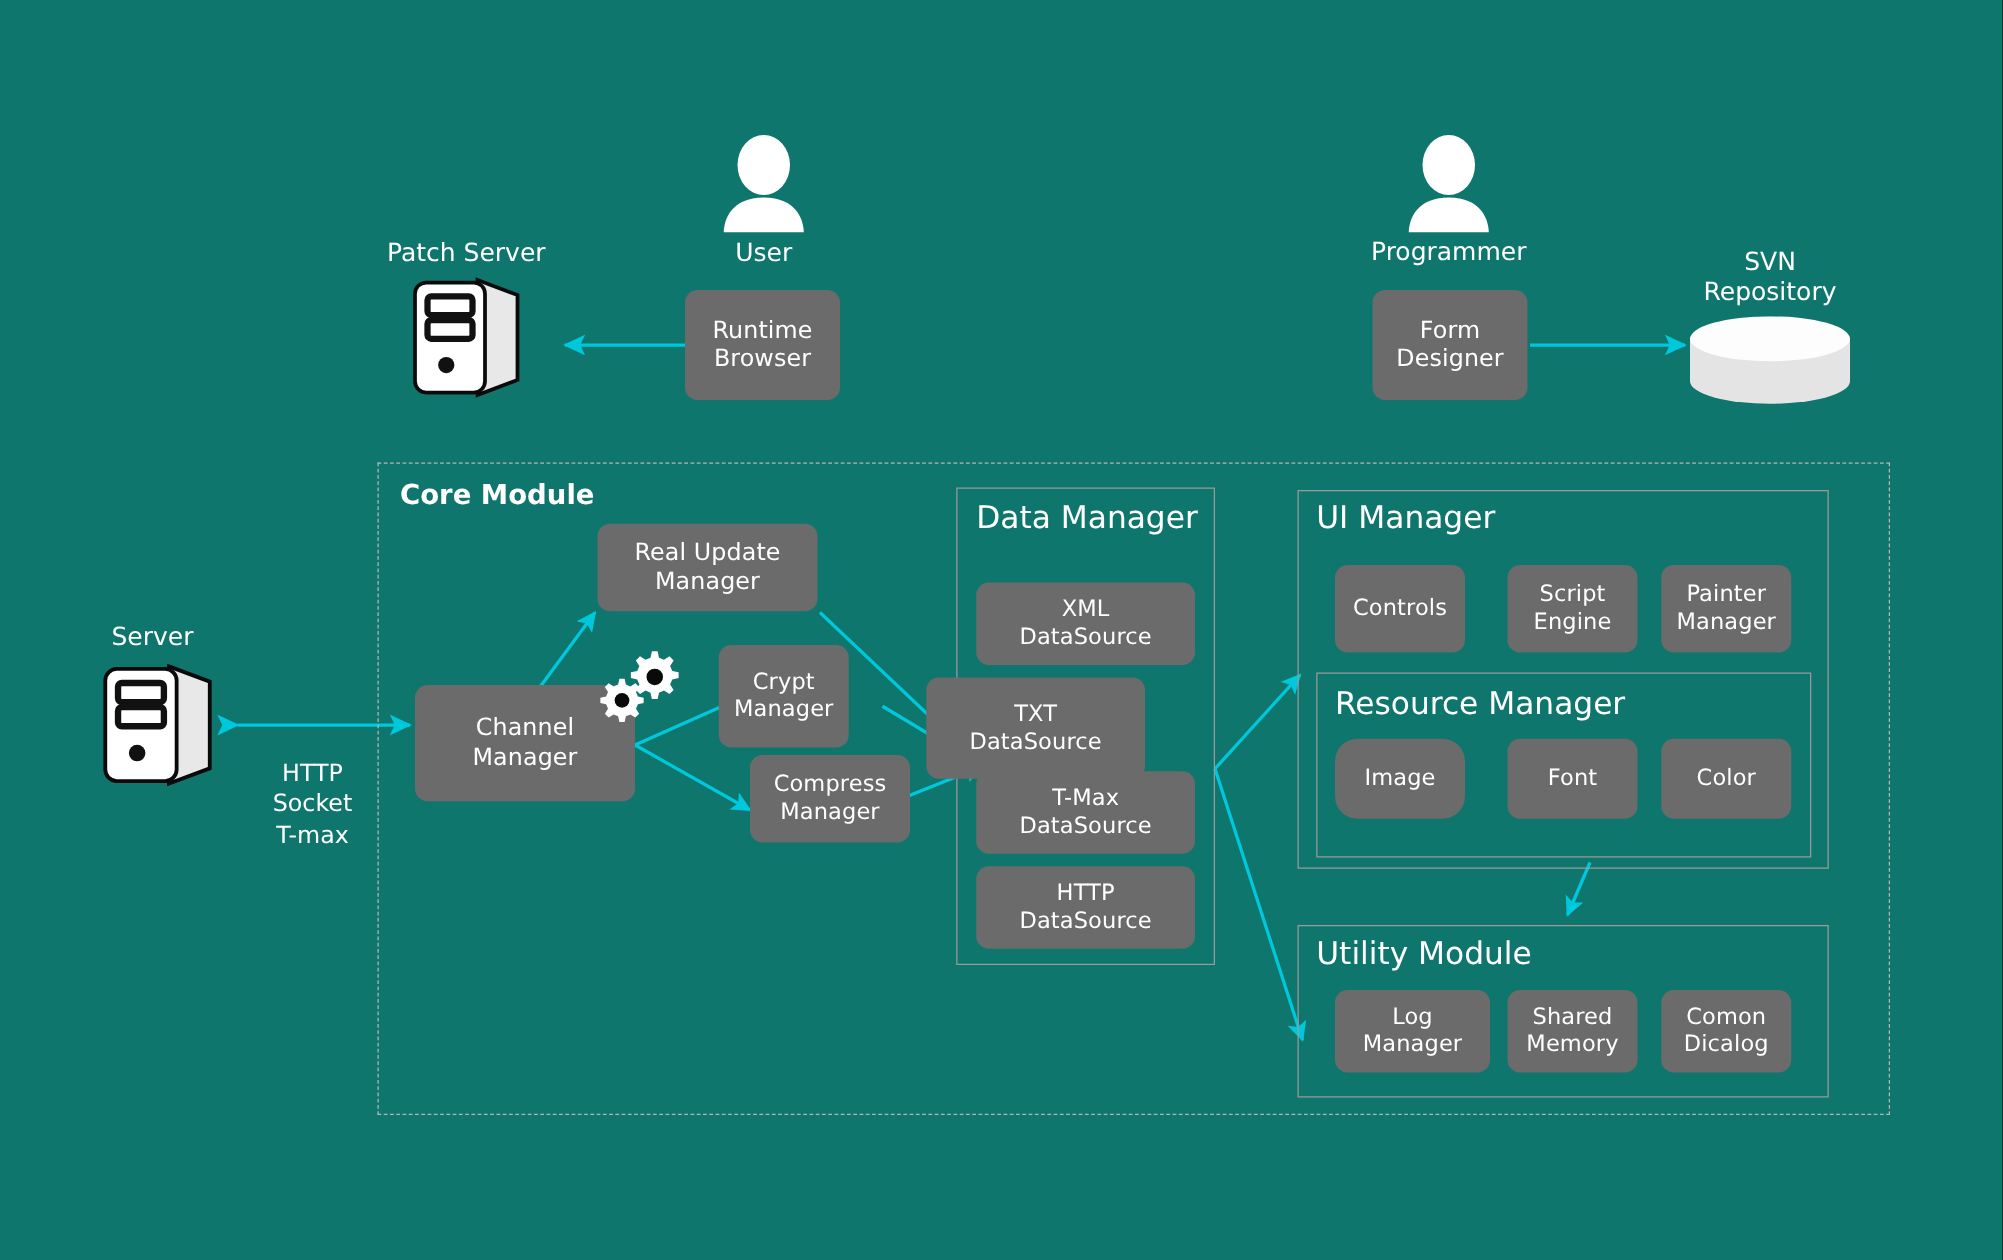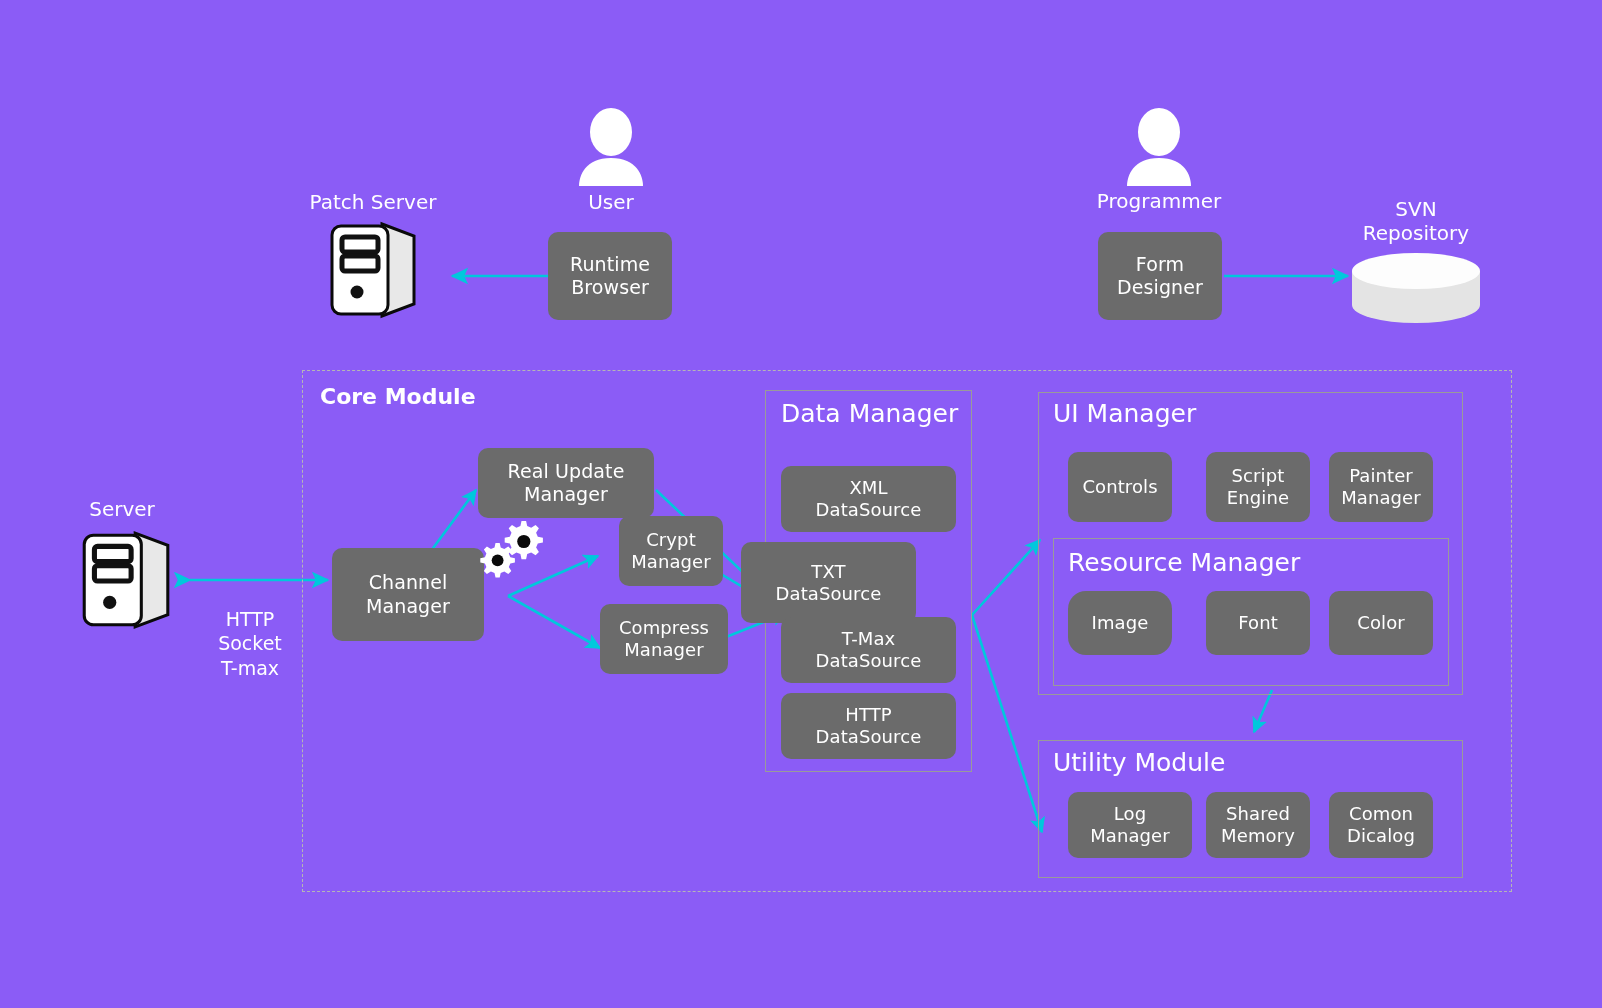"Patch Server" #stage { background: #8b5cf6 -> #0f766e }
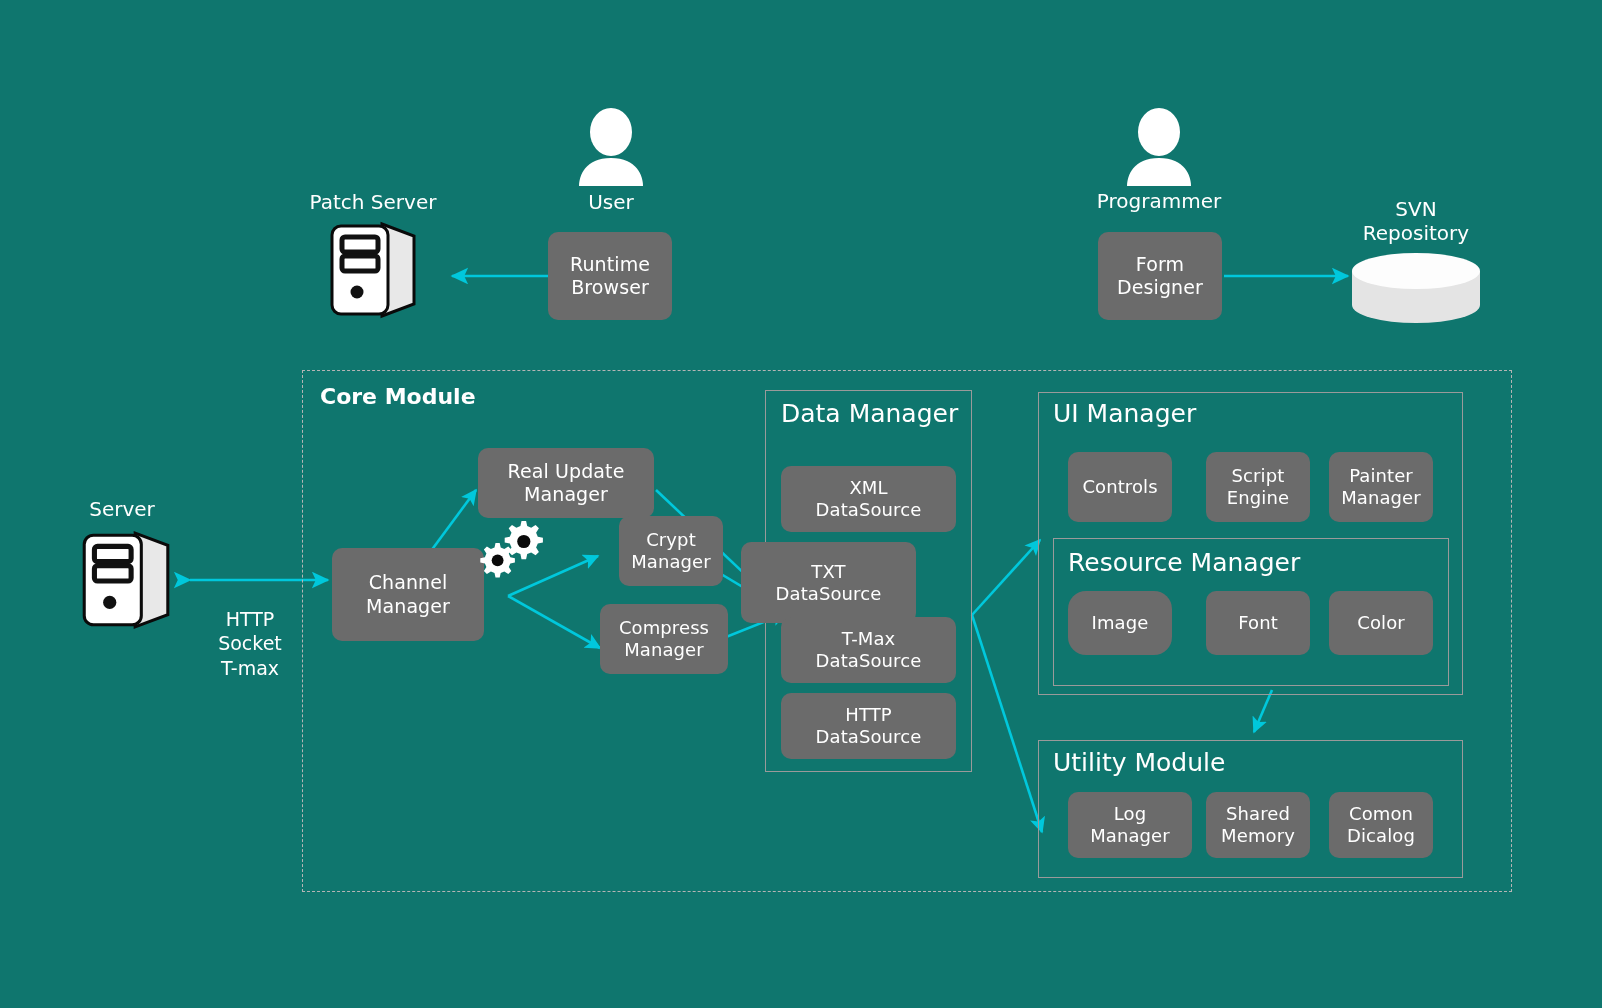"Real Update" div.node { margin-top: 29px -> none }
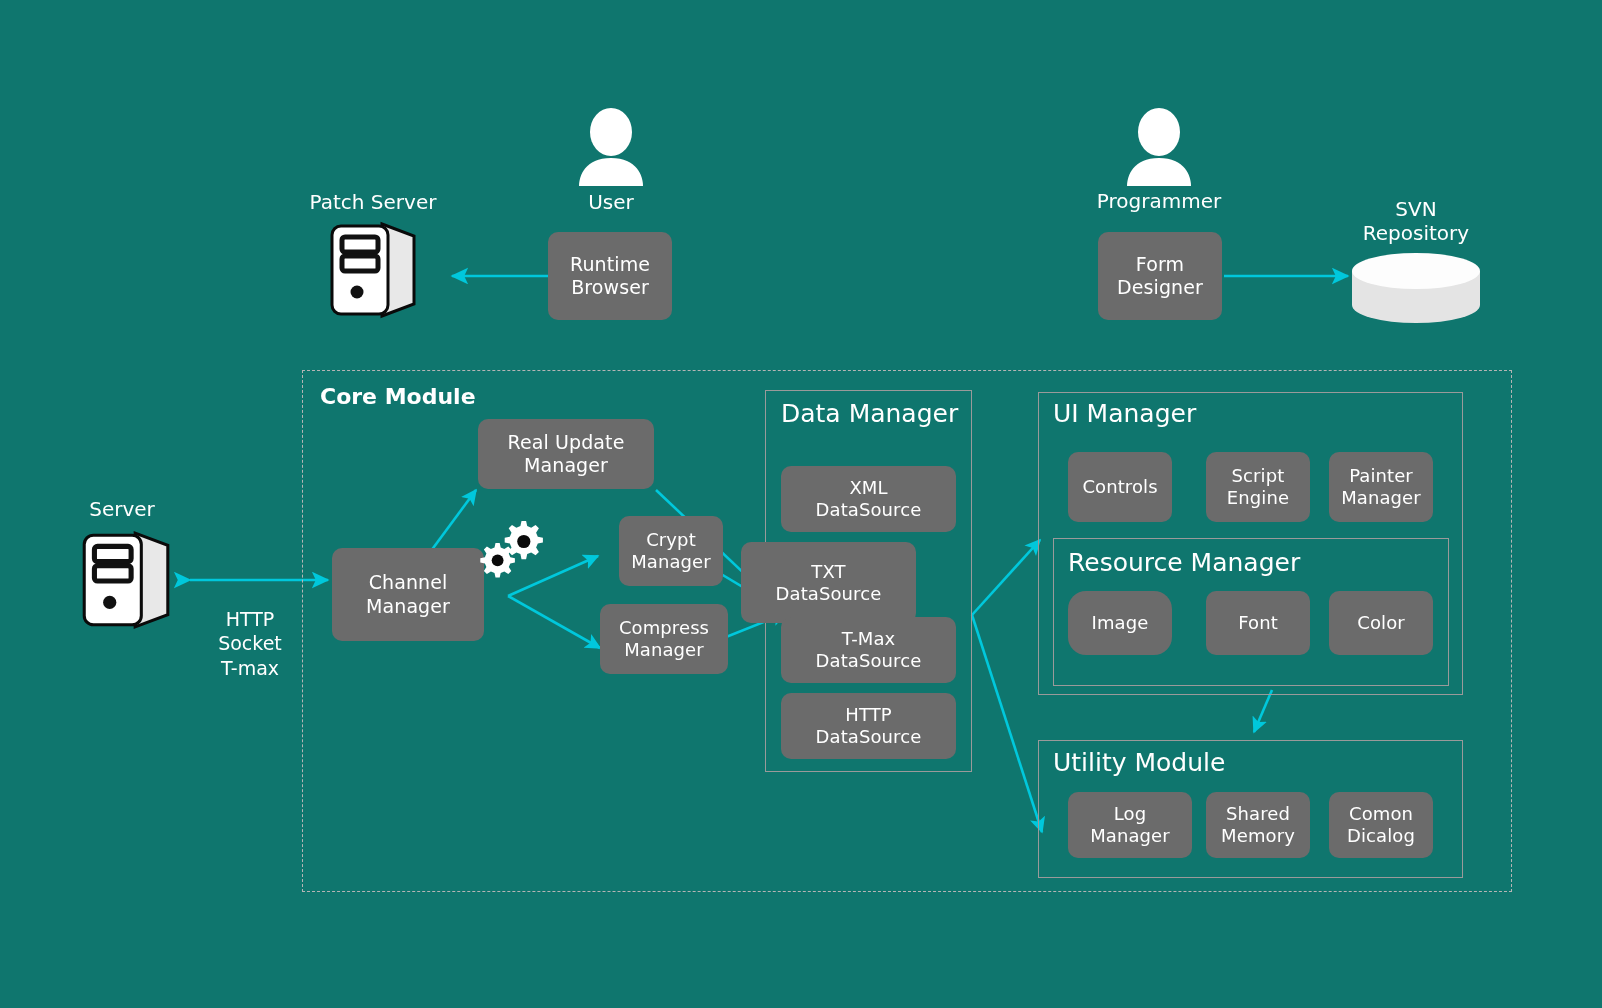"Crypt" div.node { height: 70px -> 82px; left: 619px -> 575px }
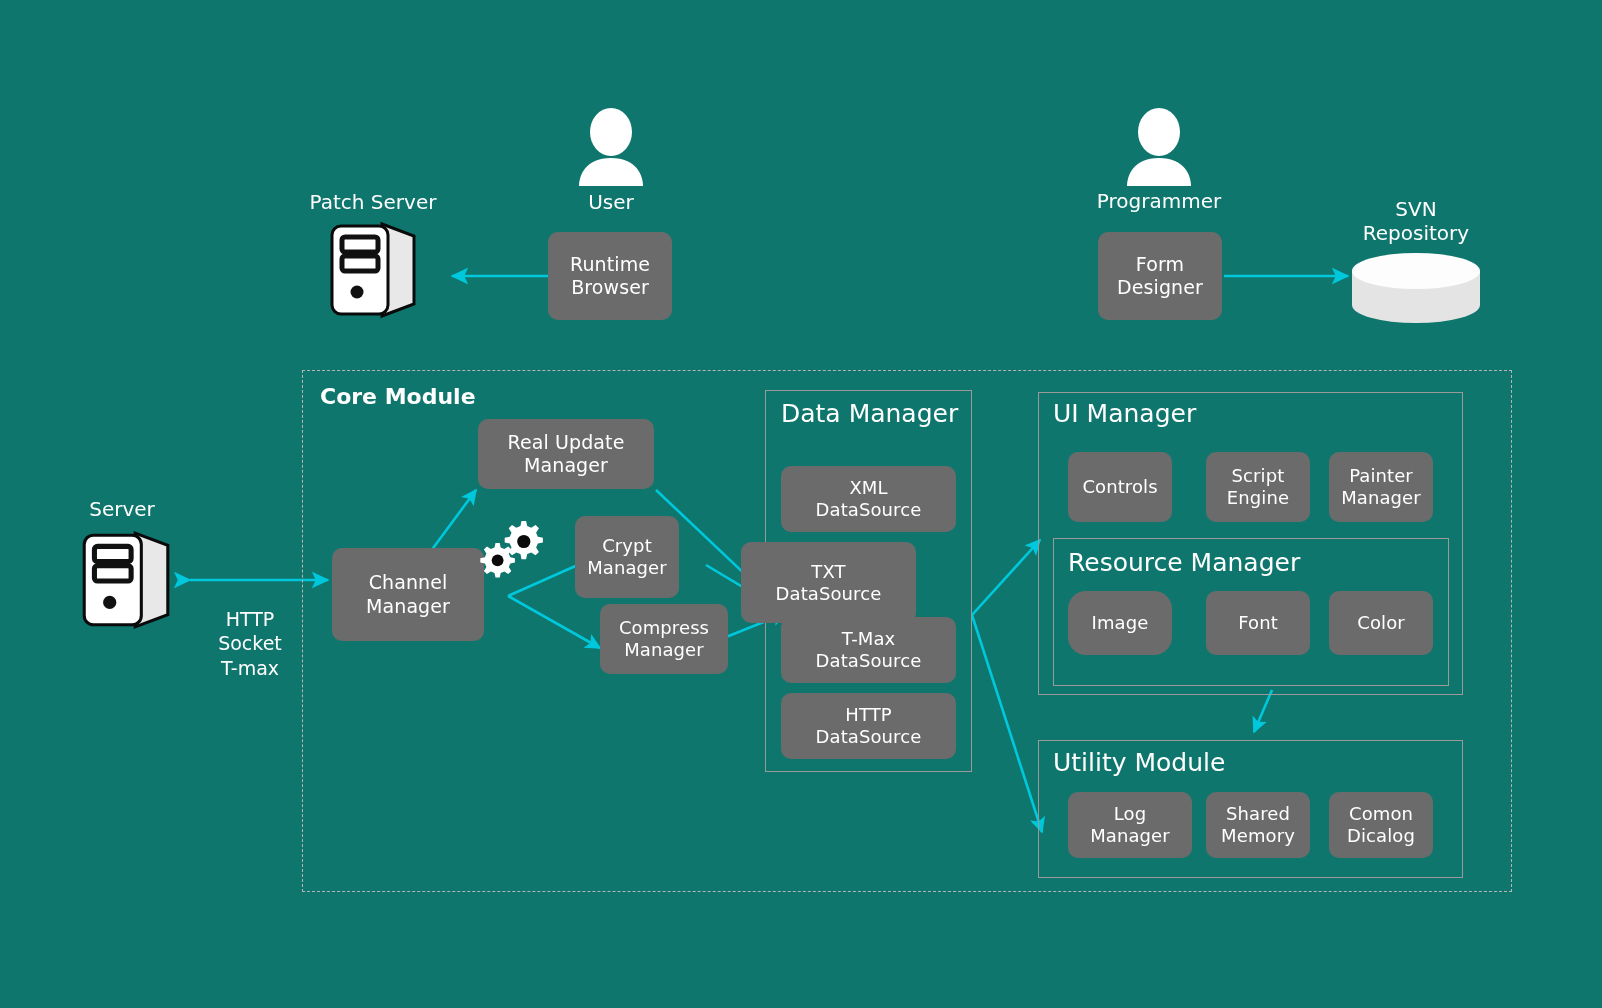"Channel" div.node { width: 152px -> 176px }
